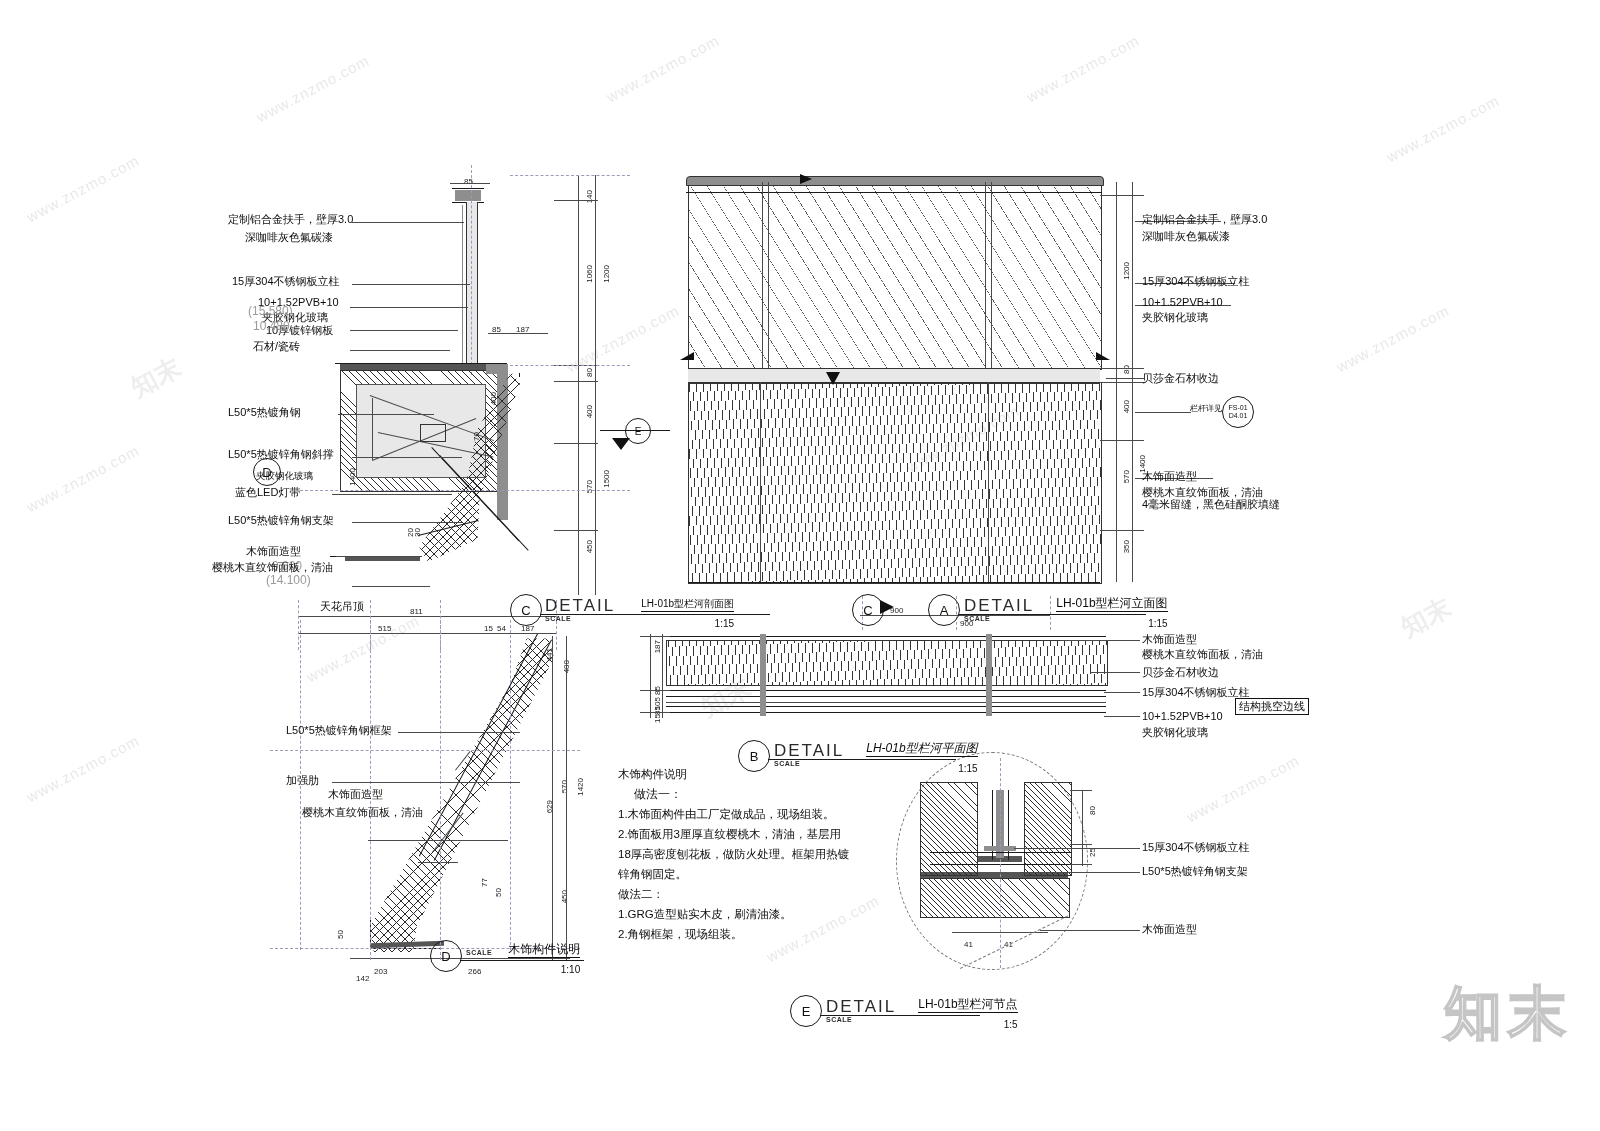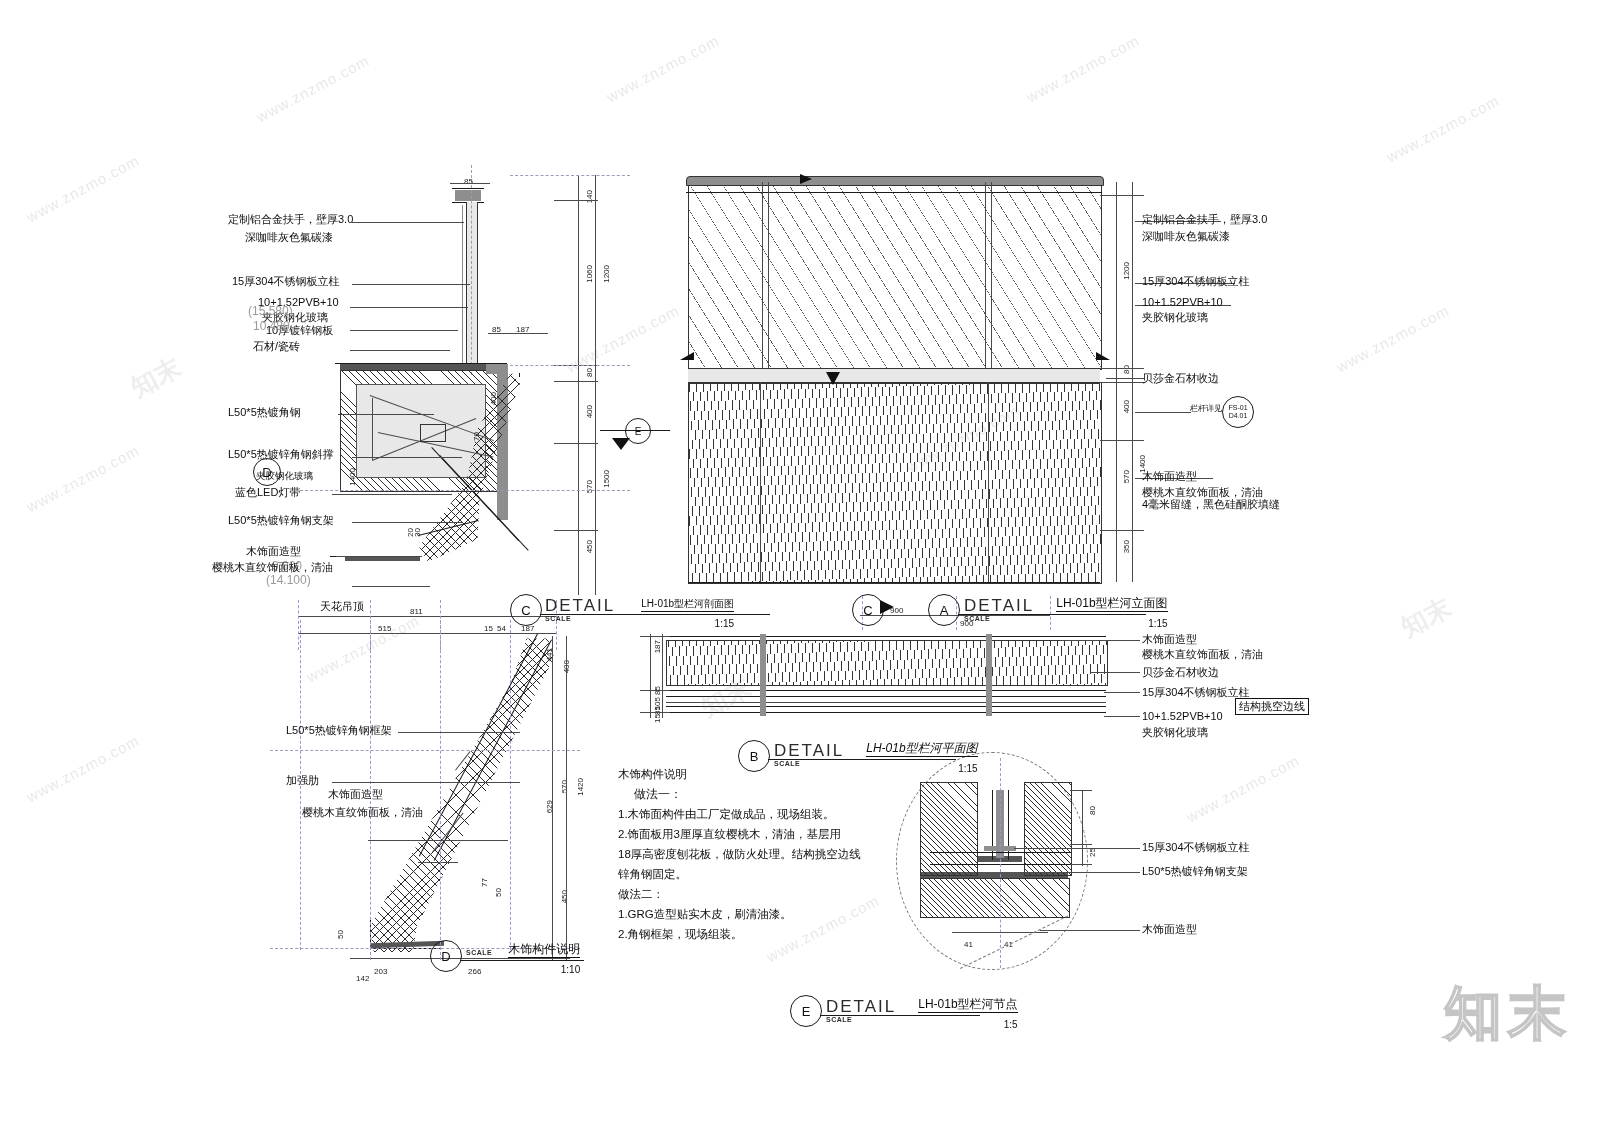"18厚高密度刨花板，做防火处理。结构挑空边线" div.t { text: 结构挑空边线 -> 框架用热镀 }
